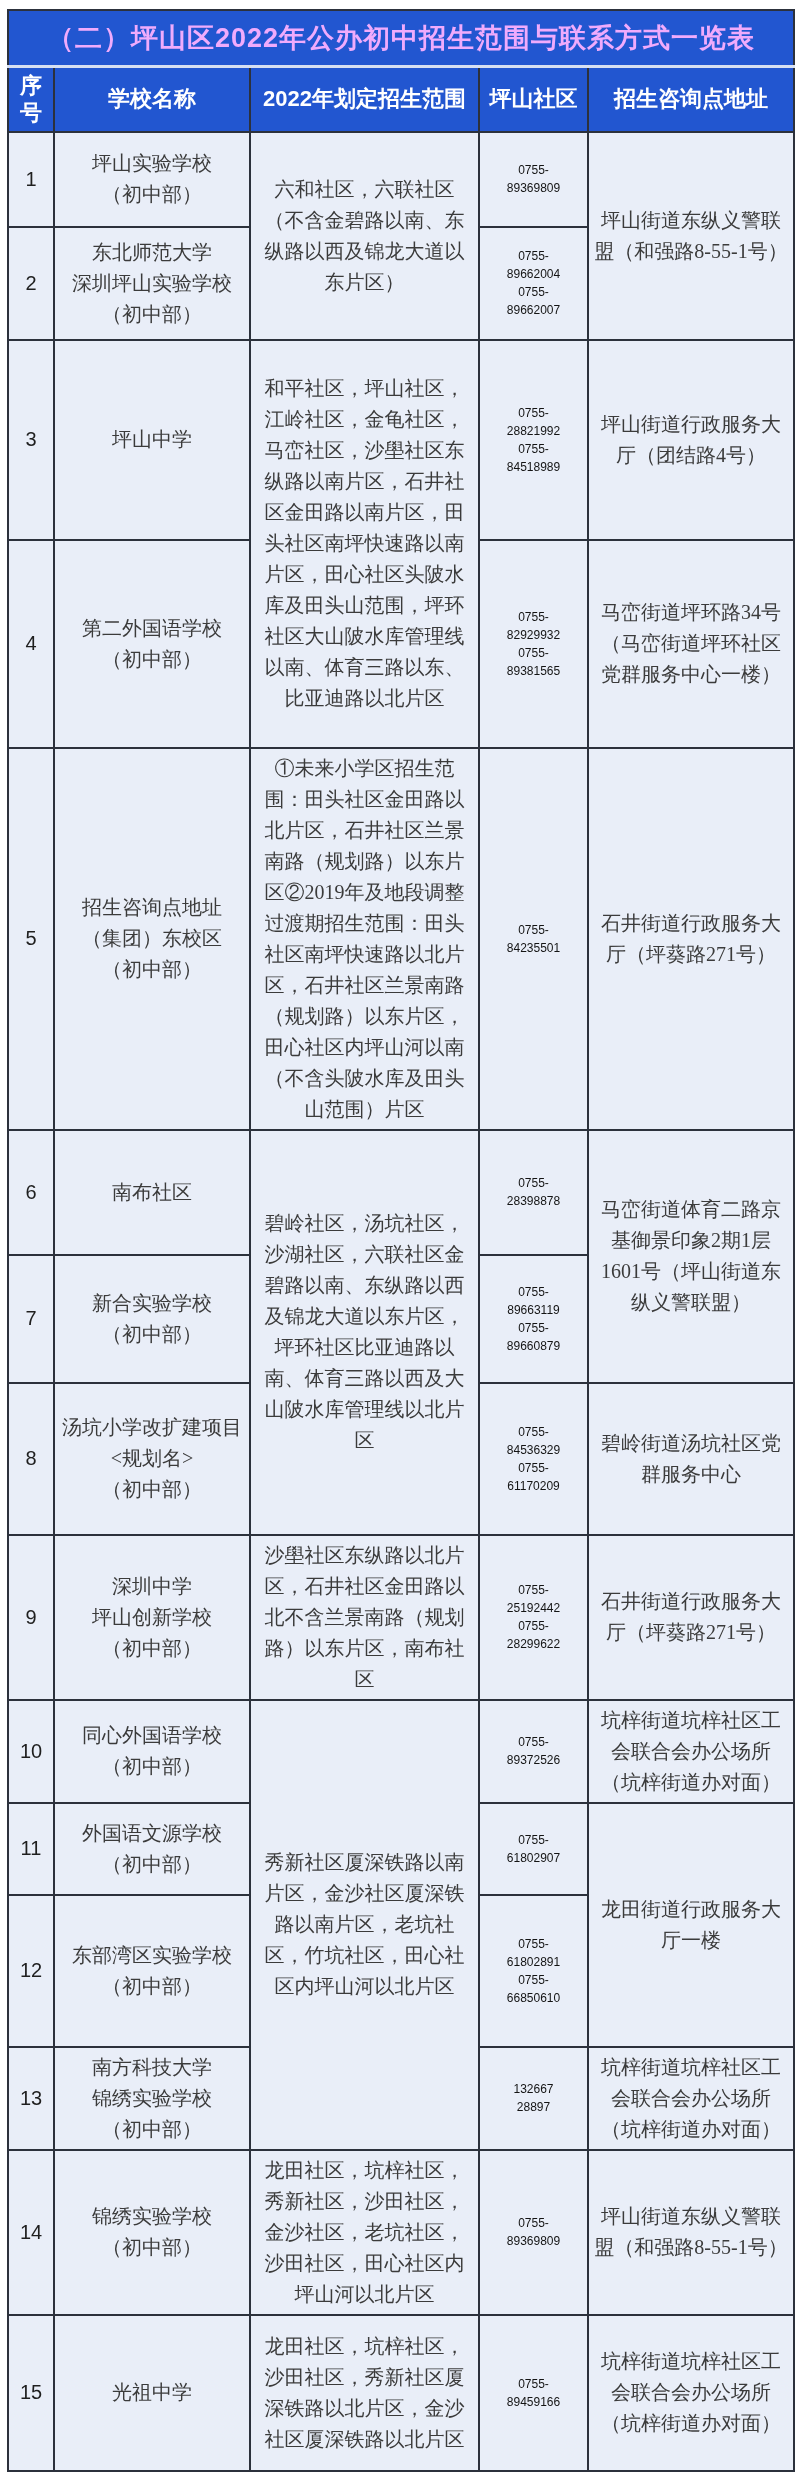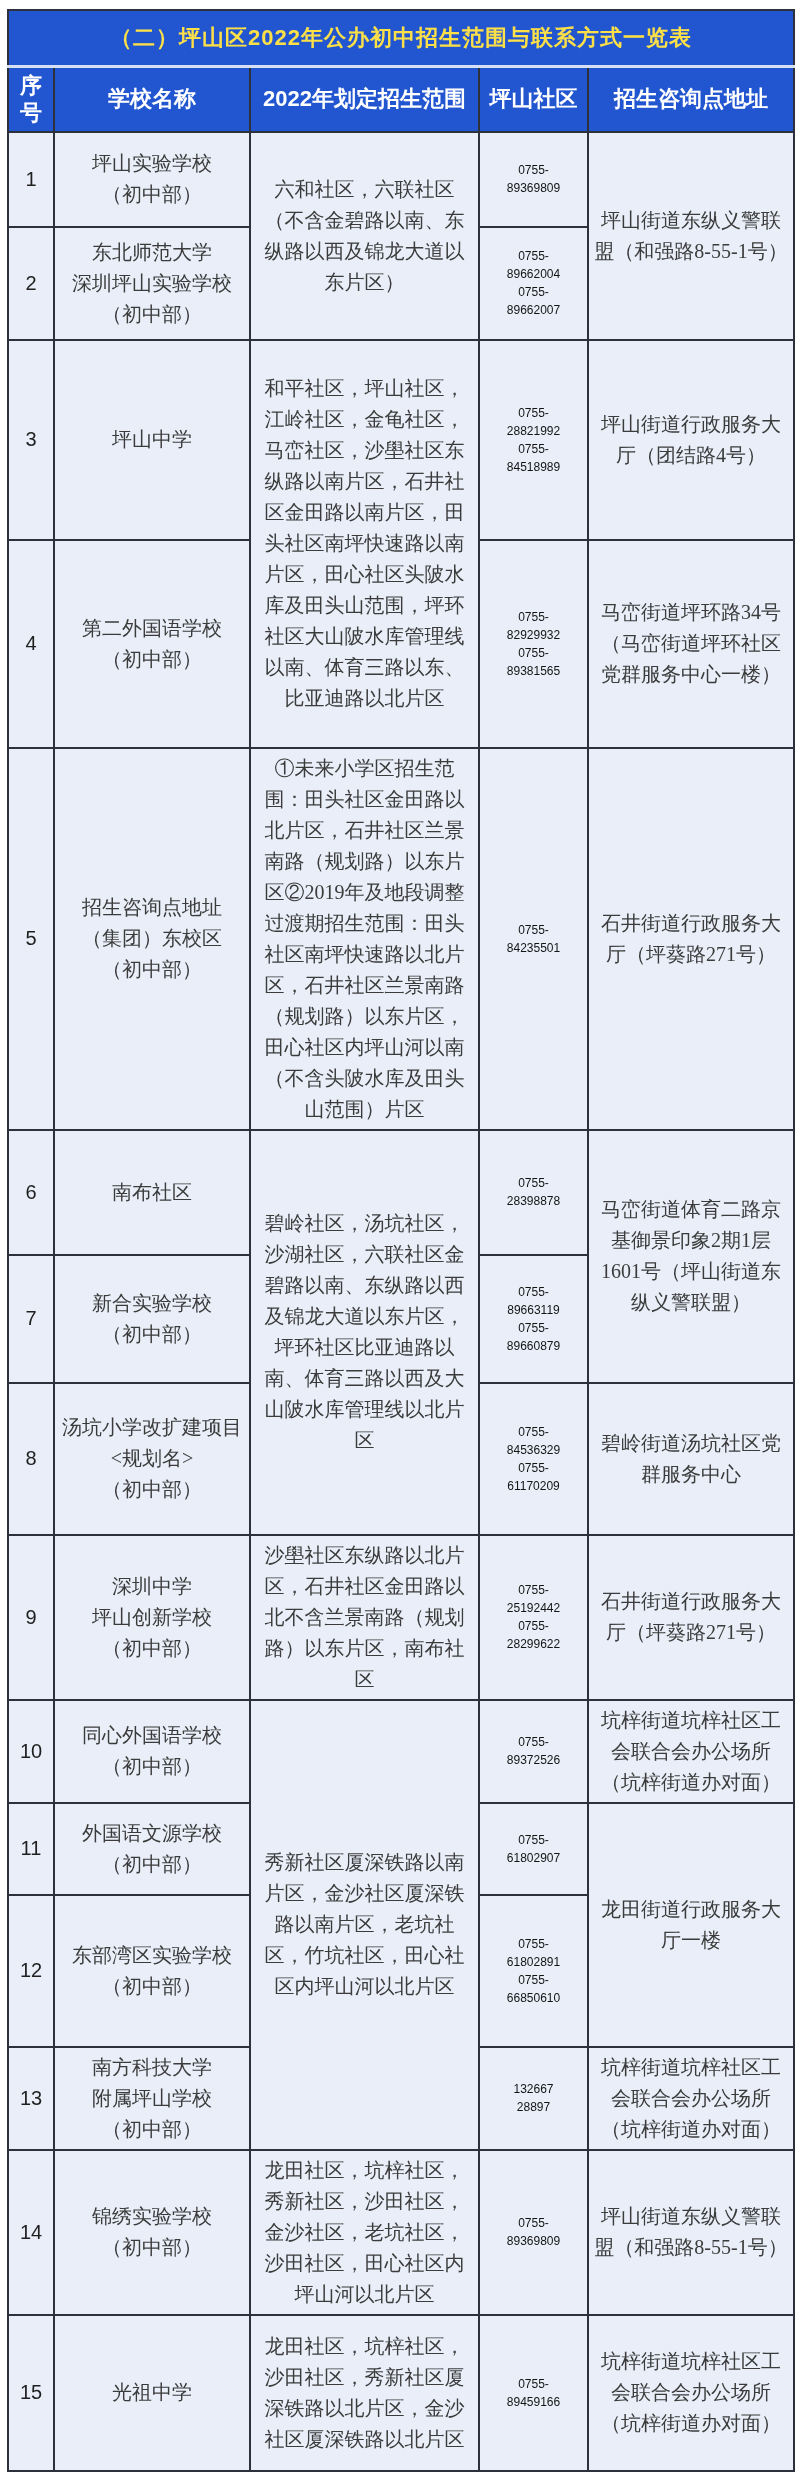"（二）坪山区2022年公办初中招生范围与联系方式一览表" tr.title-row th { color: #fde047 -> #f0abfc; font-size: 22px -> 27px }
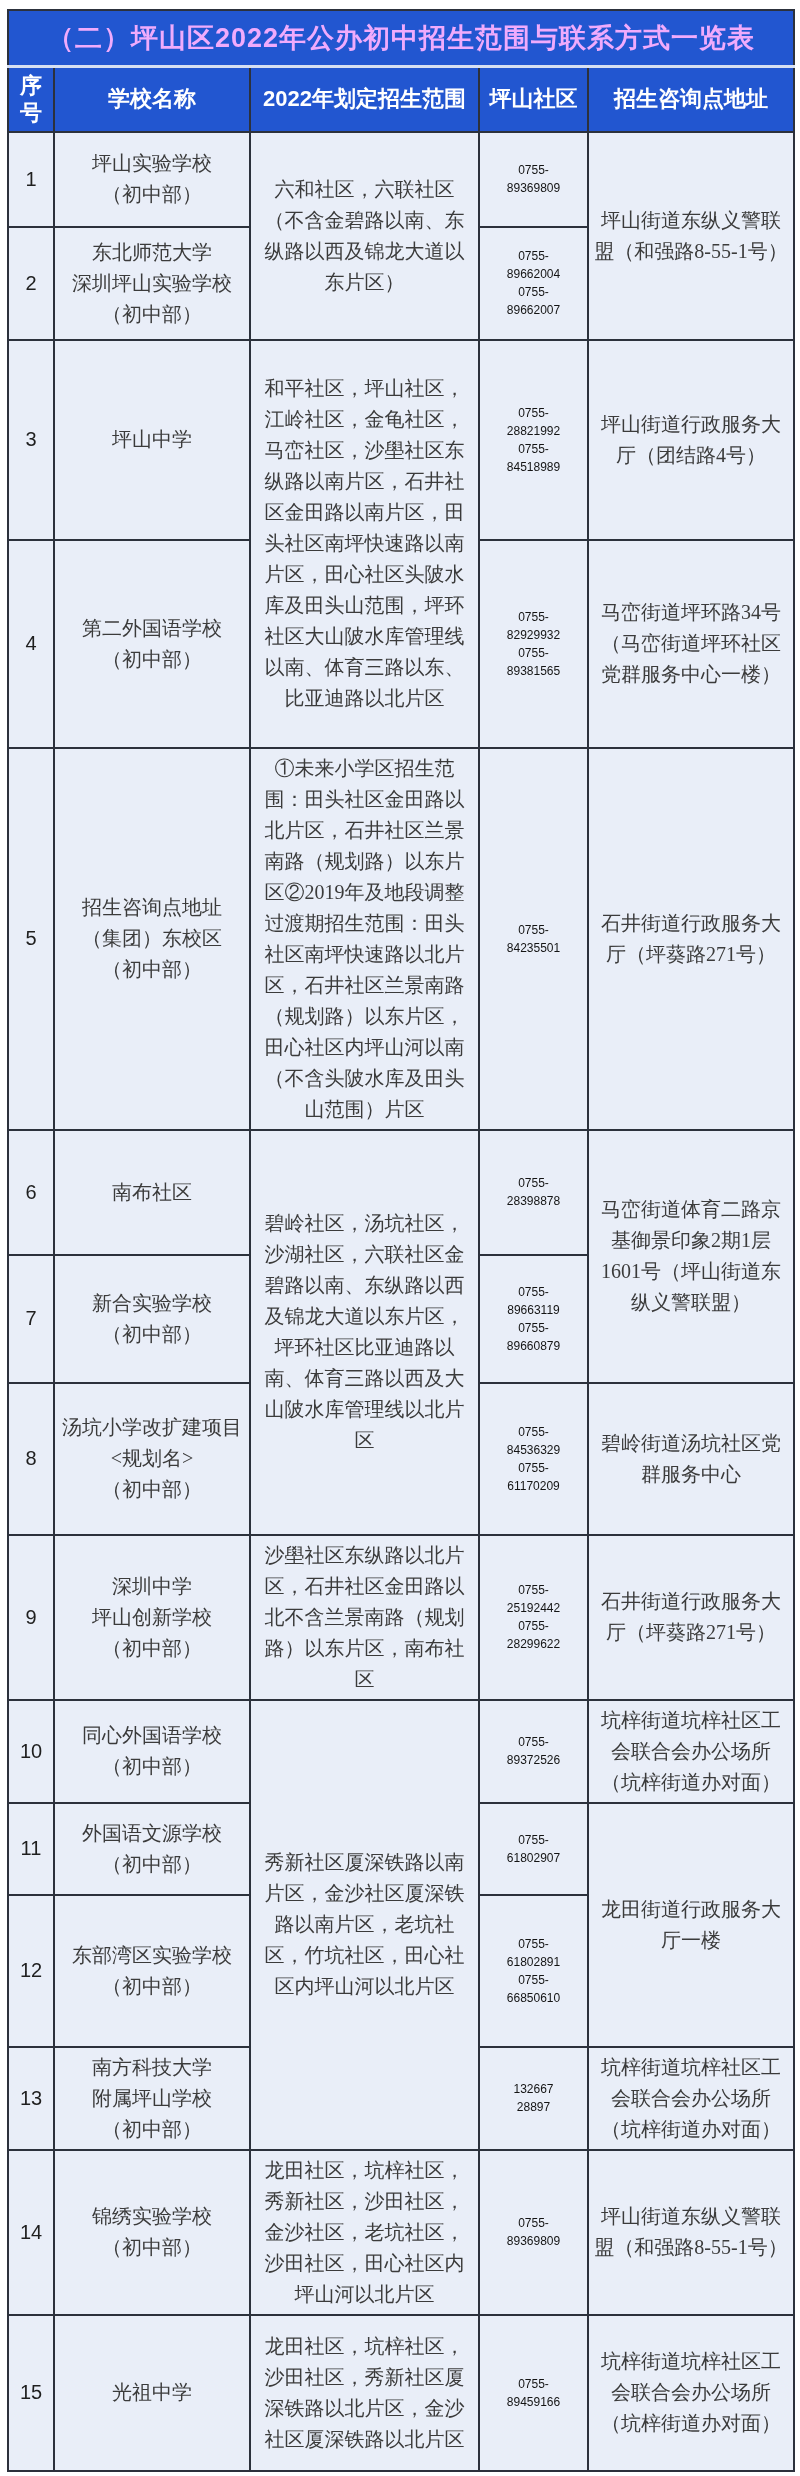"南方科技大学" td.school-cell { text: 附属坪山 -> 锦绣实验 }
